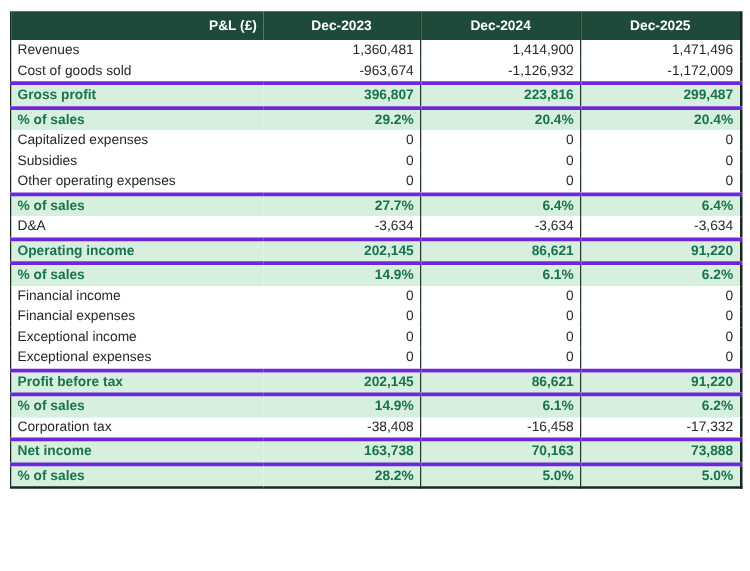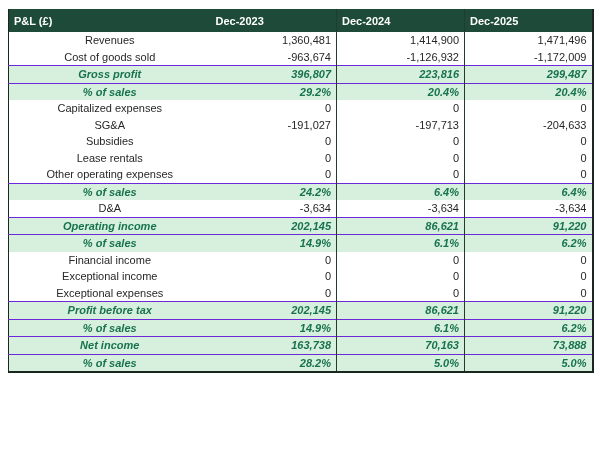"P&L (£)" thead th.title { text-align: left -> right }
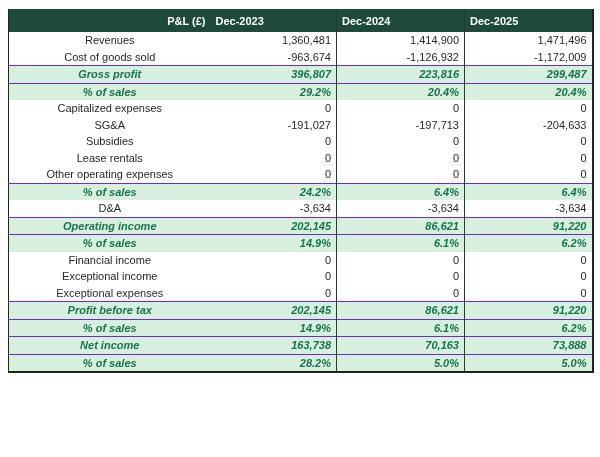"Dec-2023" thead th.num { text-align: left -> center }
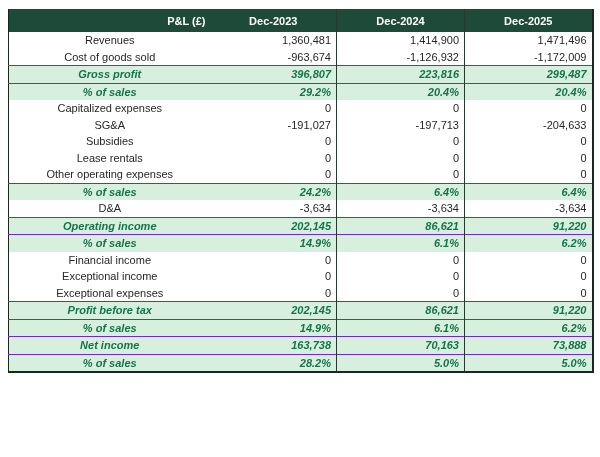"Revenues" tbody td.label { text-align: center -> left }
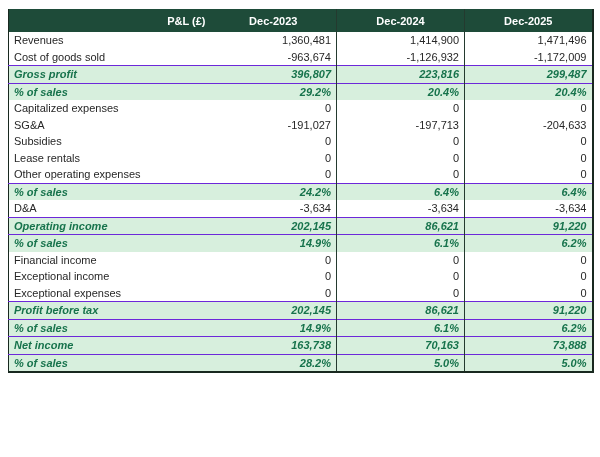"Gross profit" tr.hl td { border-top: 1px solid #6d28d9 -> 3px solid #6d28d9; font-style: italic -> none }
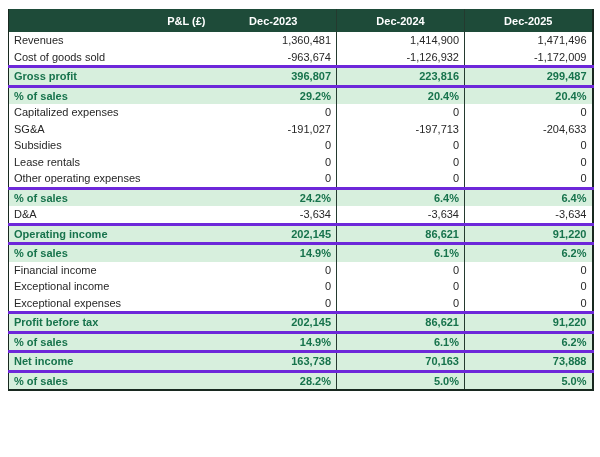"SG&A" tr { html: <tr> <td>SG&amp;A</td> <td>-191,027</td> <td>-197,713</td> <td>-204,633</td> </tr> -> none }
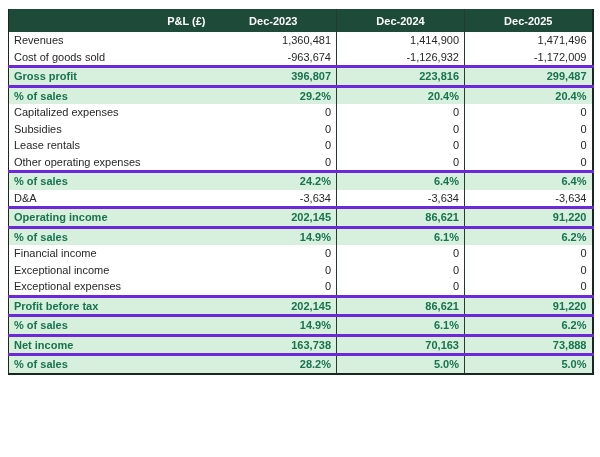"Lease rentals" tr { html: <tr> <td>Lease rentals</td> <td>0</td> <td>0</td> <td>0</td> </tr> -> none }
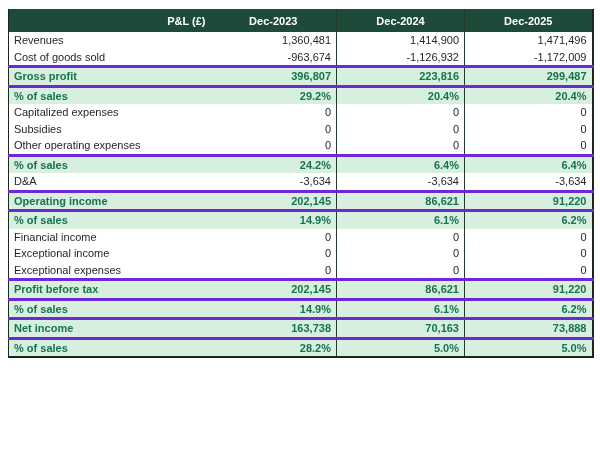"24.2%" td.num { text: 24.2% -> 27.7% }
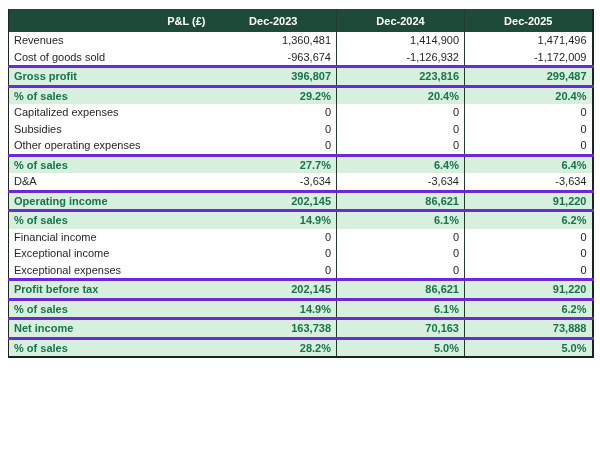"Financial expenses" tr { html: none -> <tr> <td>Financial expenses</td> <td>0</td> <td>0</td> <td>0</td> </tr> }
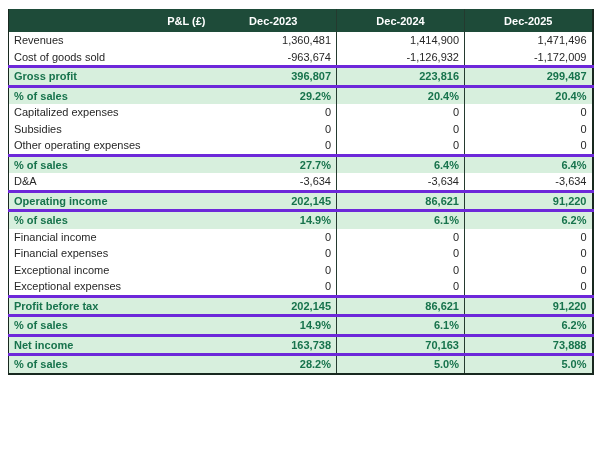"Corporation tax" tr { html: none -> <tr> <td>Corporation tax</td> <td>-38,408</td> <td>-16,458</td> <td>-17,332</td> </tr> }
